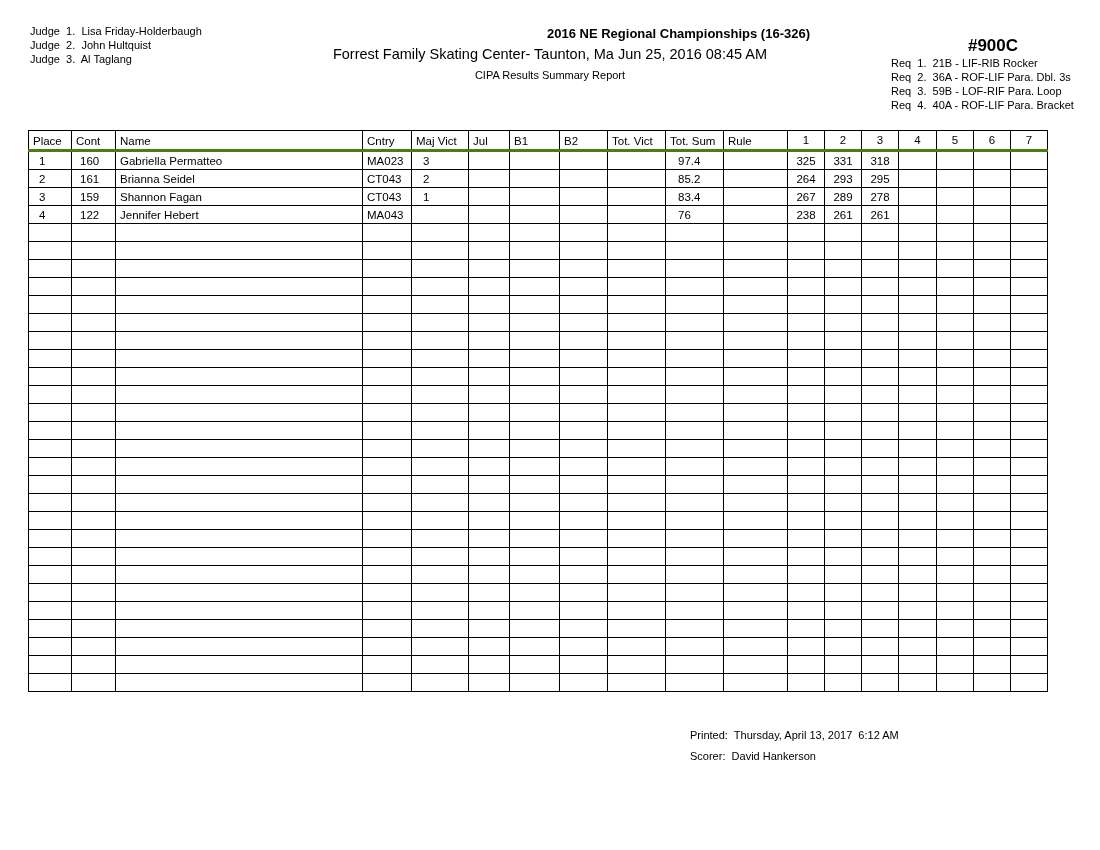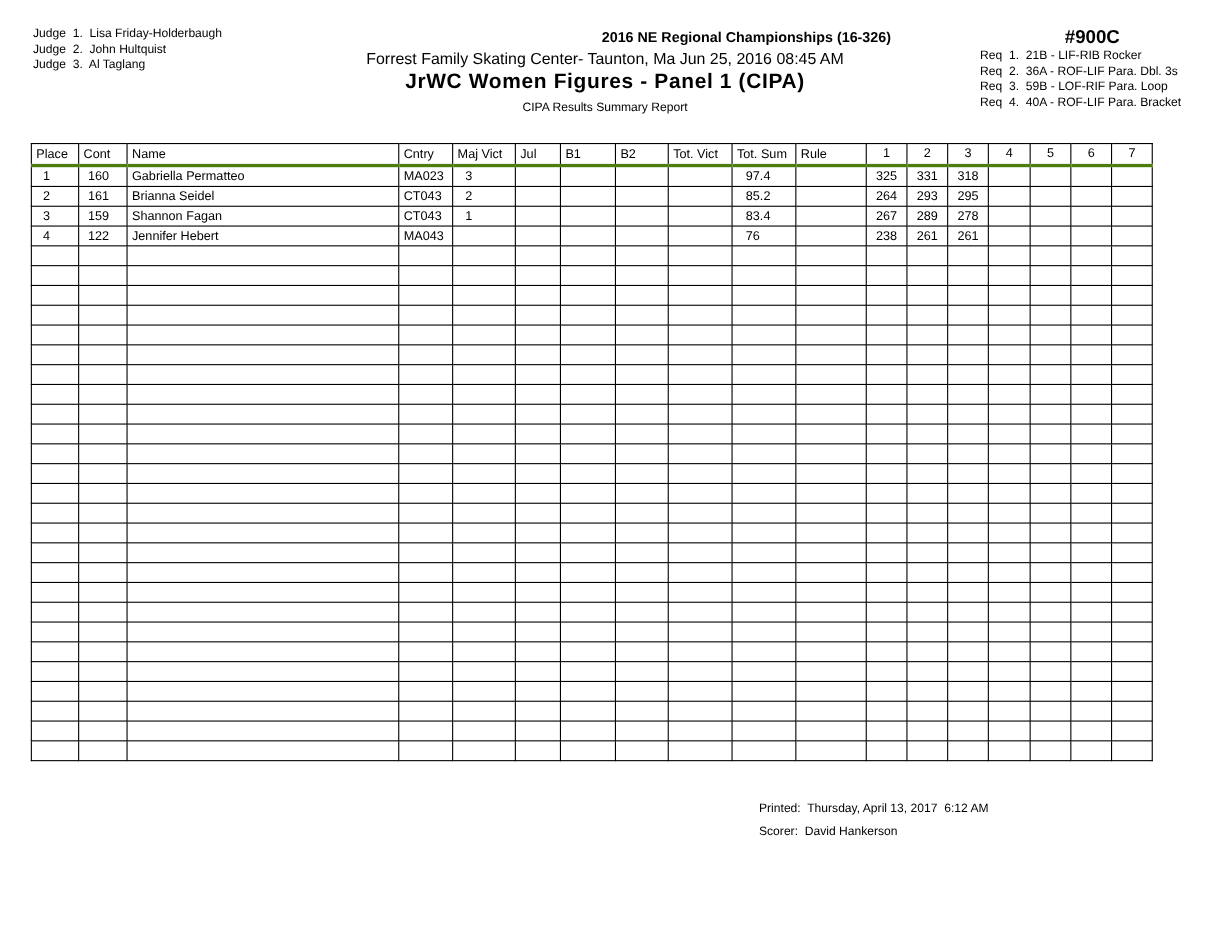"#900C" .right-head { top: 24px -> 36px }
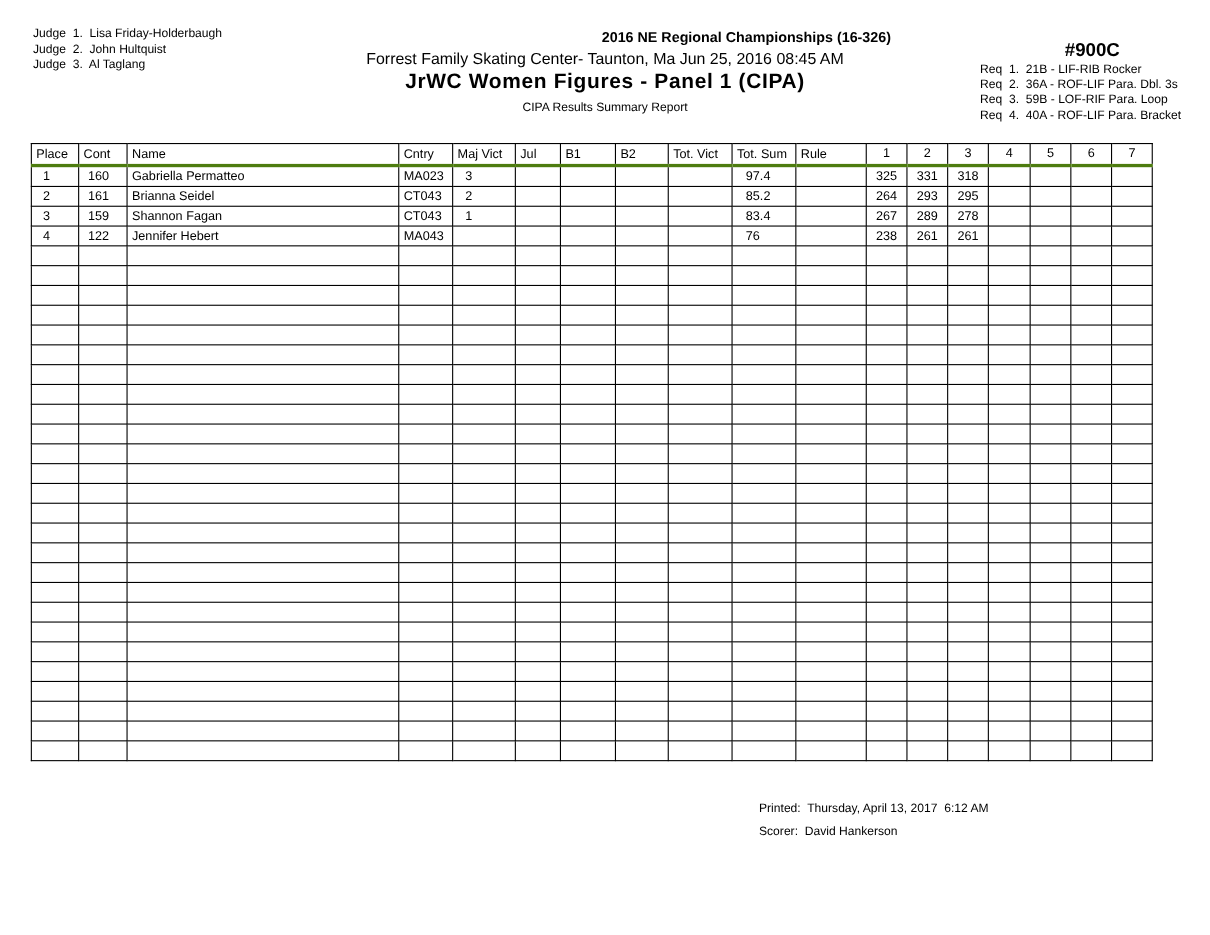"JrWC Women Figures - Panel" div.event { html: <div>JrWC Women Figures - Panel 1 (CIPA)</div> -> none }
